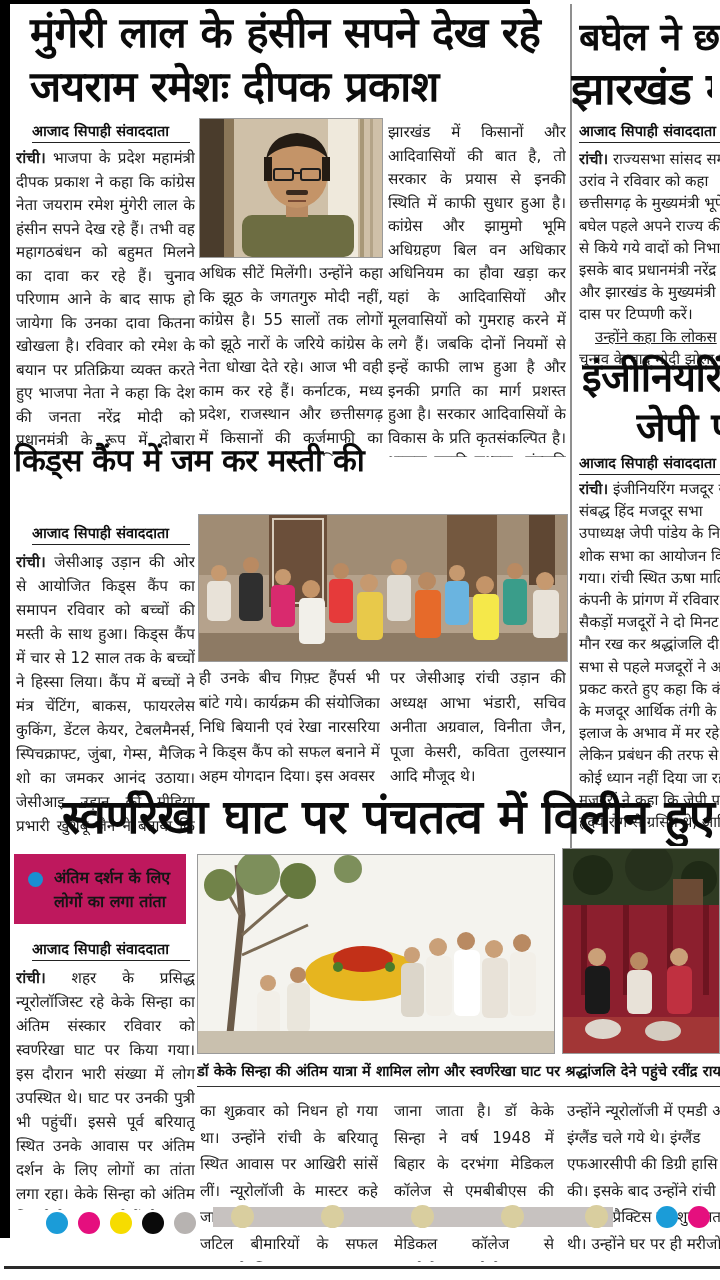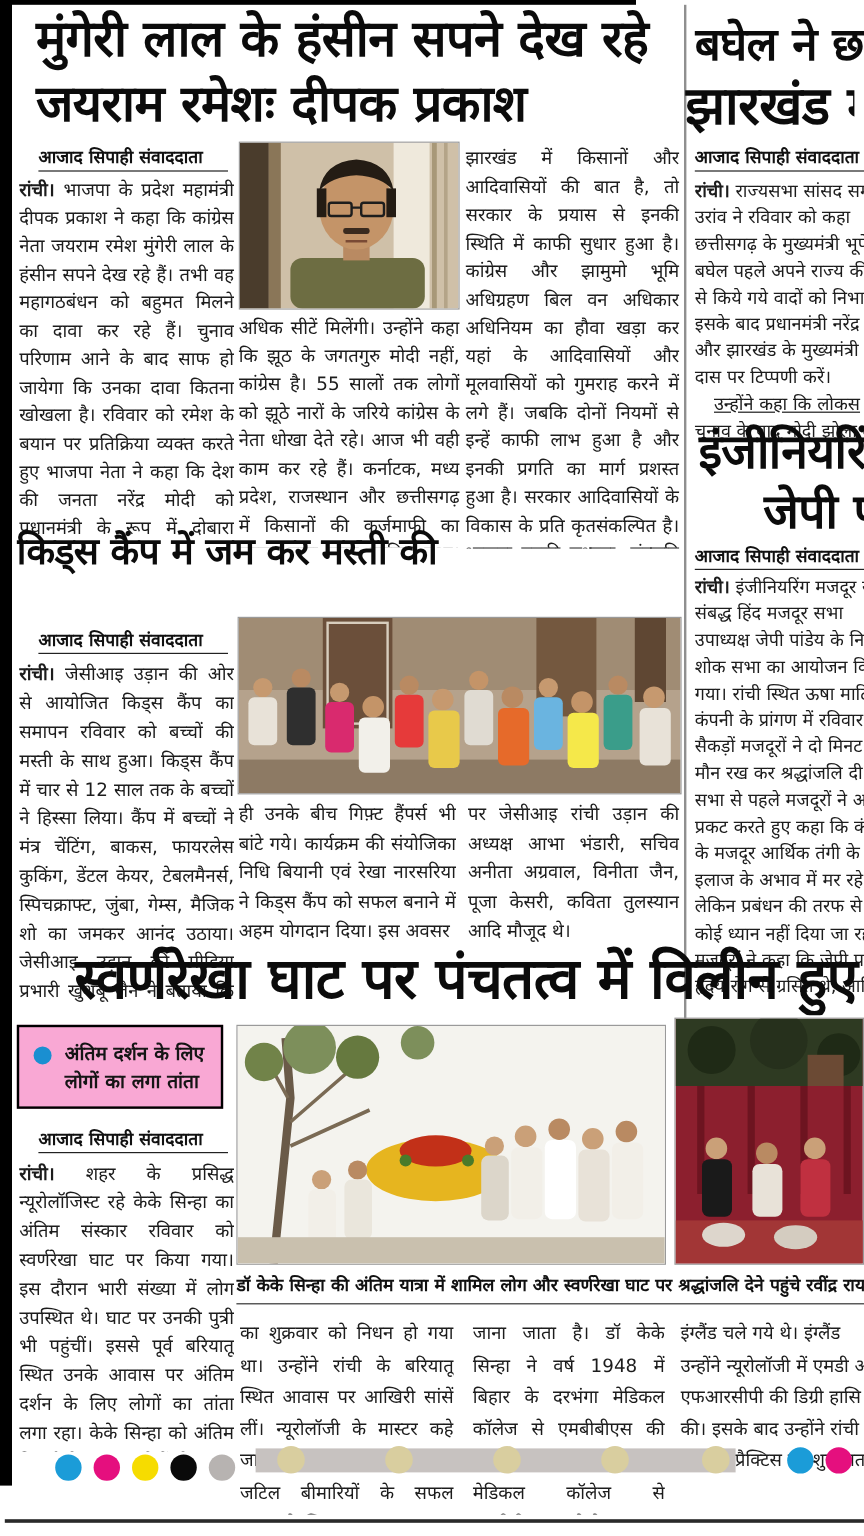"अंतिम दर्शन के लिए" .subhead-box { background: #f9a8d4 -> #be185d; border: 2px solid #000000 -> 2px solid #be185d }
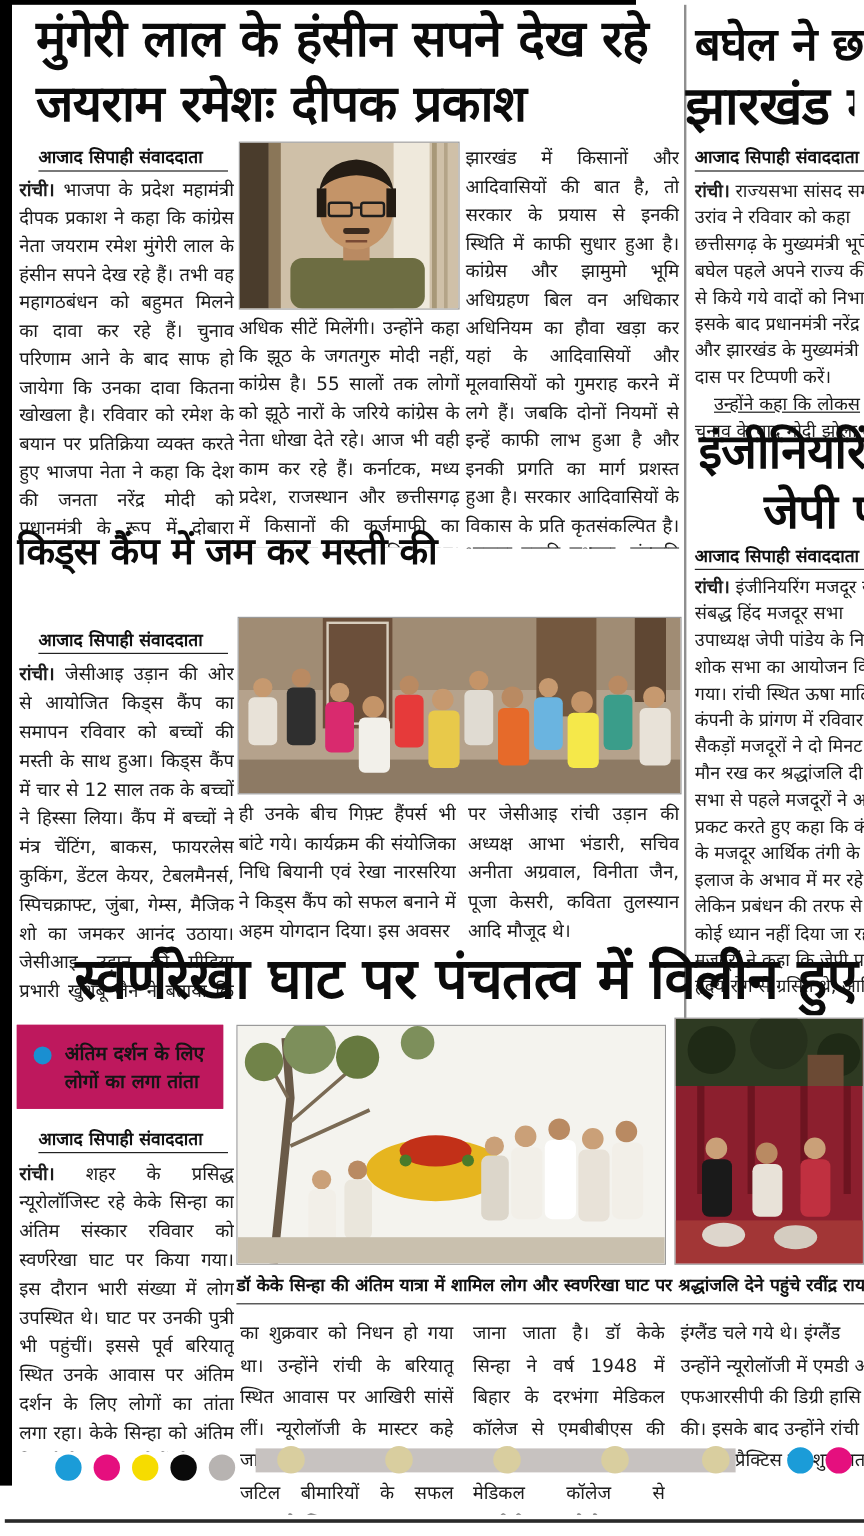"इंग्लैंड चले गये थे। इंग्लैंड" div.line { order: before "उन्होंने न्यूरोलॉजी में एमडी अ" -> after "उन्होंने न्यूरोलॉजी में एमडी अ" }
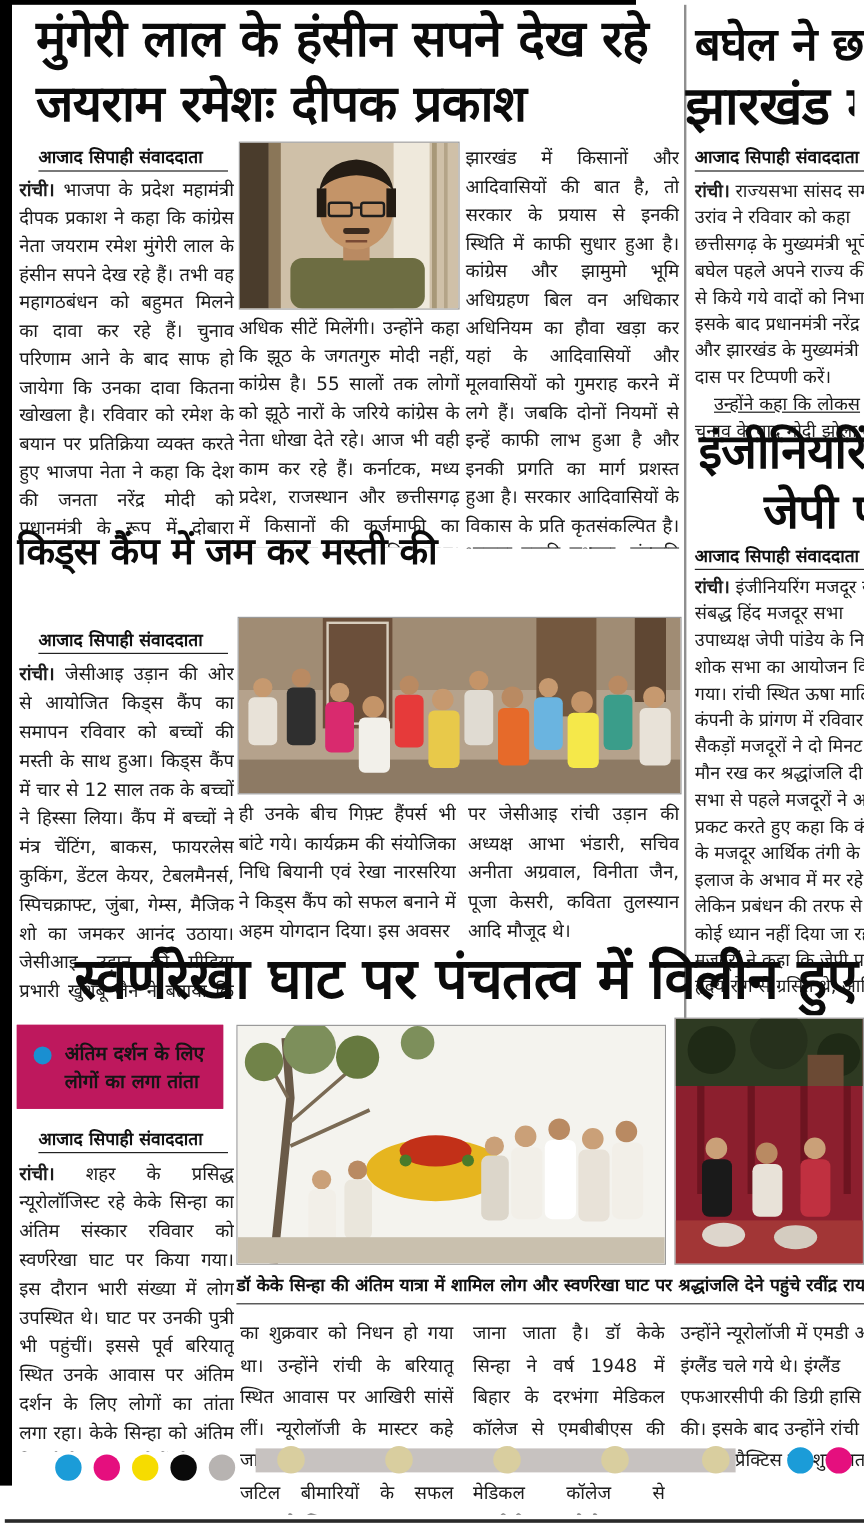"थी। उन्होंने घर पर ही" div.line { html: none -> <div>थी। उन्होंने घर पर ही मरीजों</div> }
